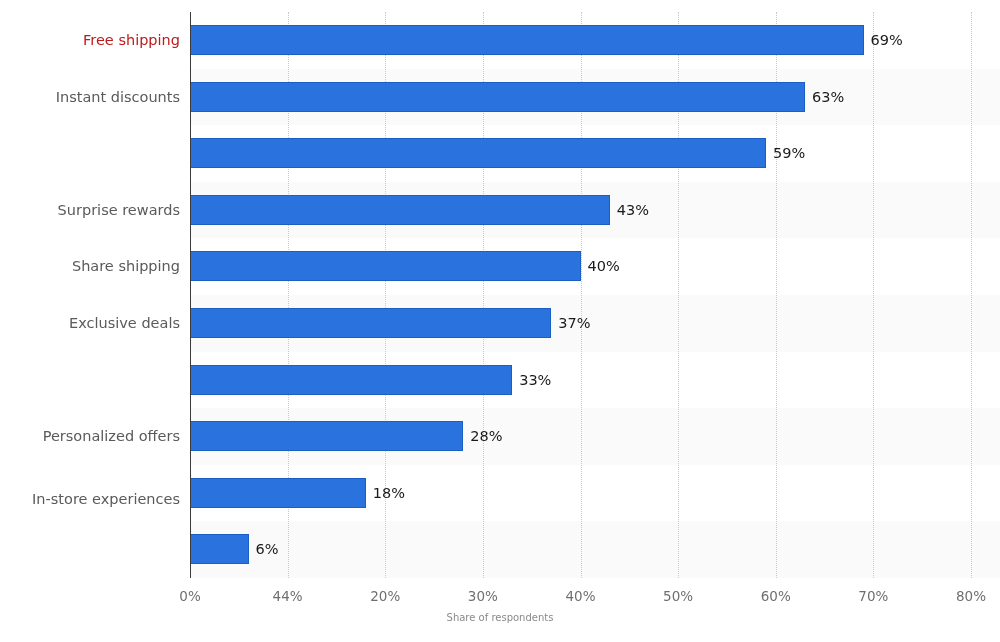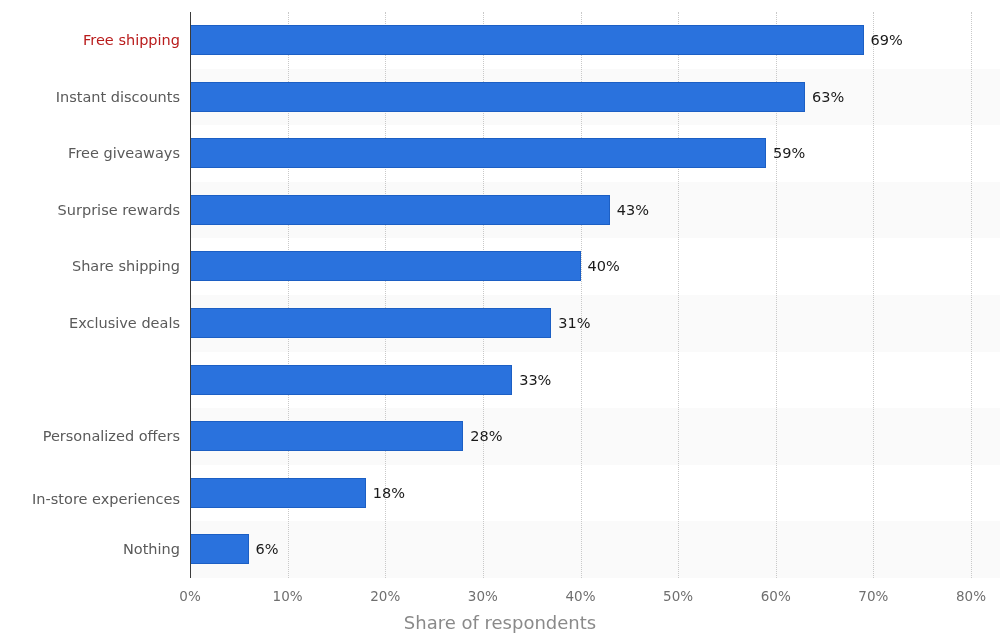"Free giveaways" div.cat-label { html: <div>Free giveaways</div> -> none }
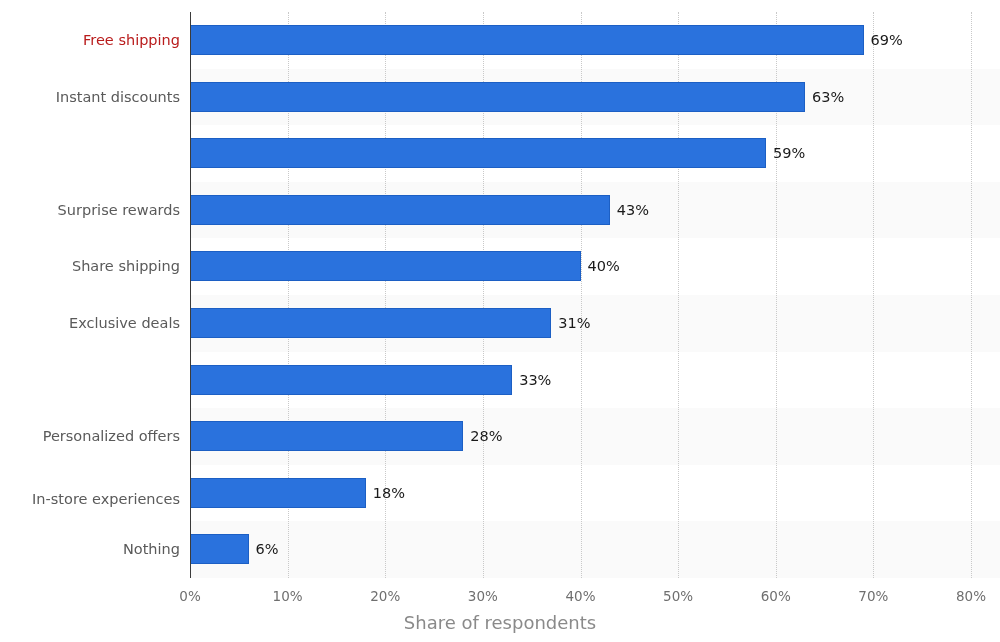"31%" div.bar-value { text: 31% -> 37% }
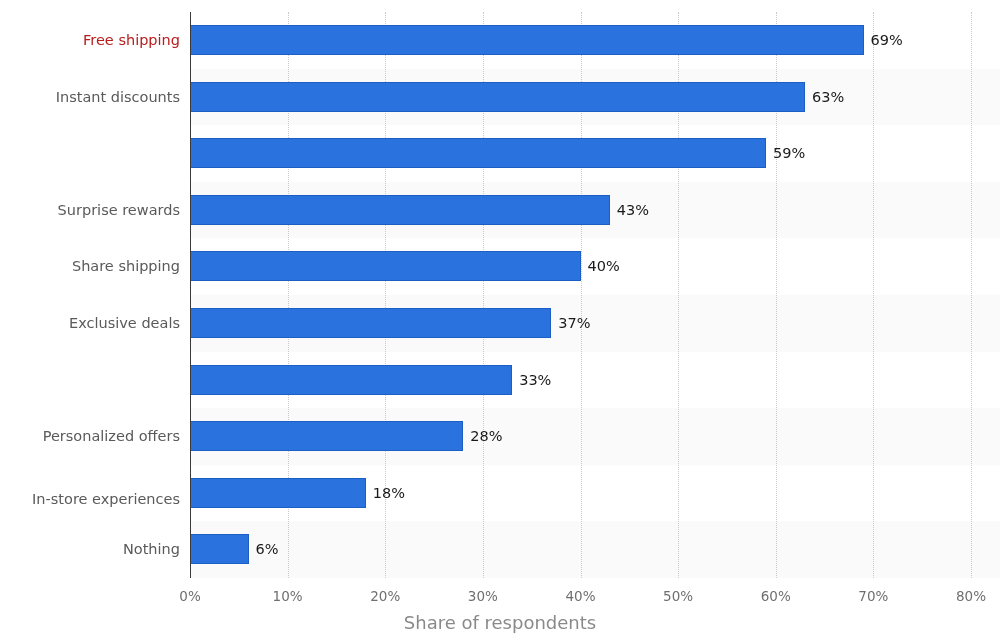"Nothing" div.cat-label { html: <div>Nothing</div> -> none }
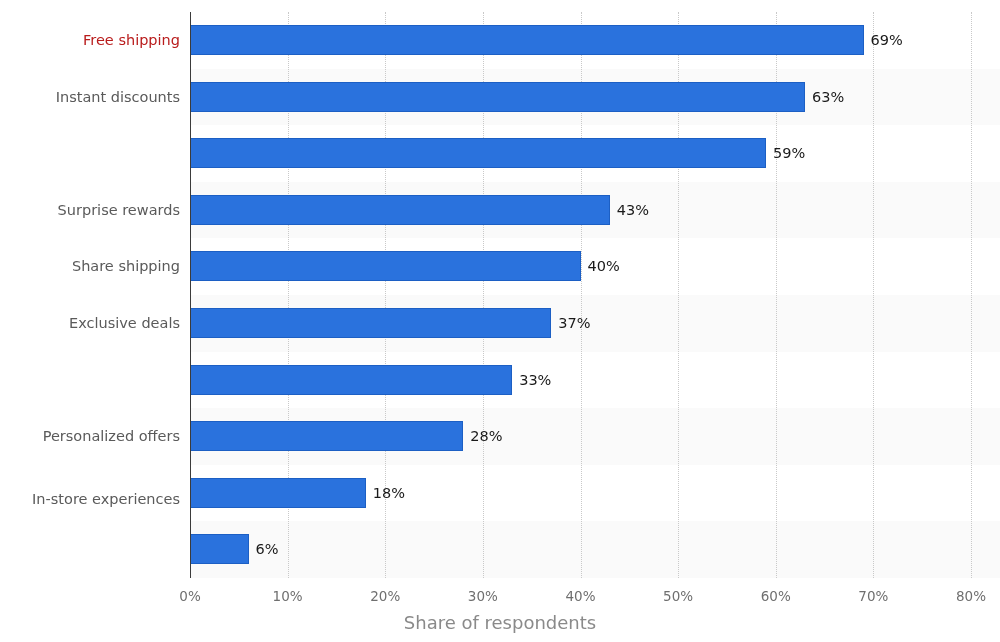"10%" div.x-tick { text: 10% -> 44% }
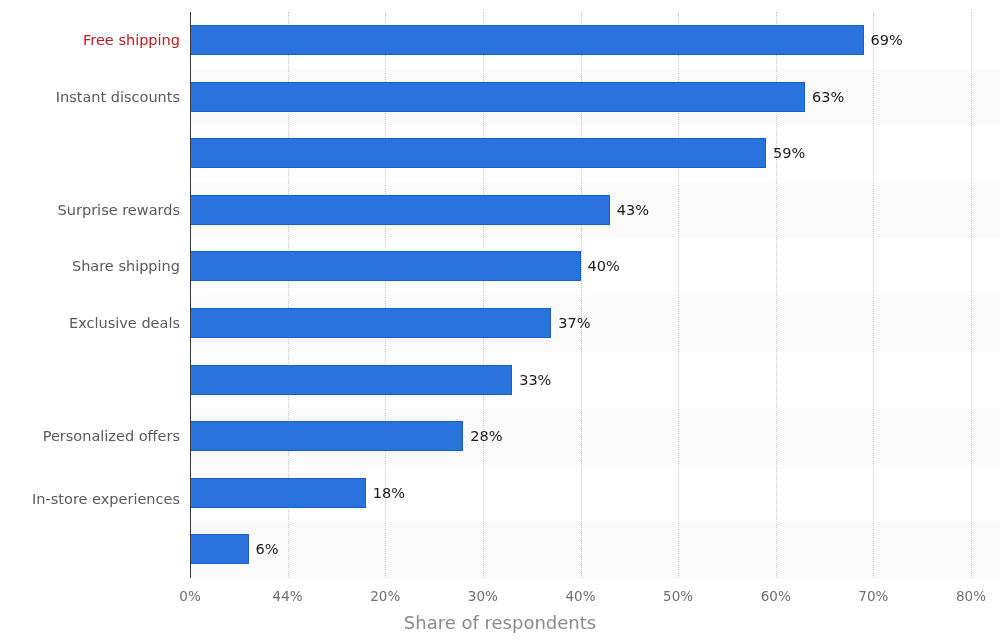"Share of respondents" #x-axis-title { font-size: 18px -> 10px }
